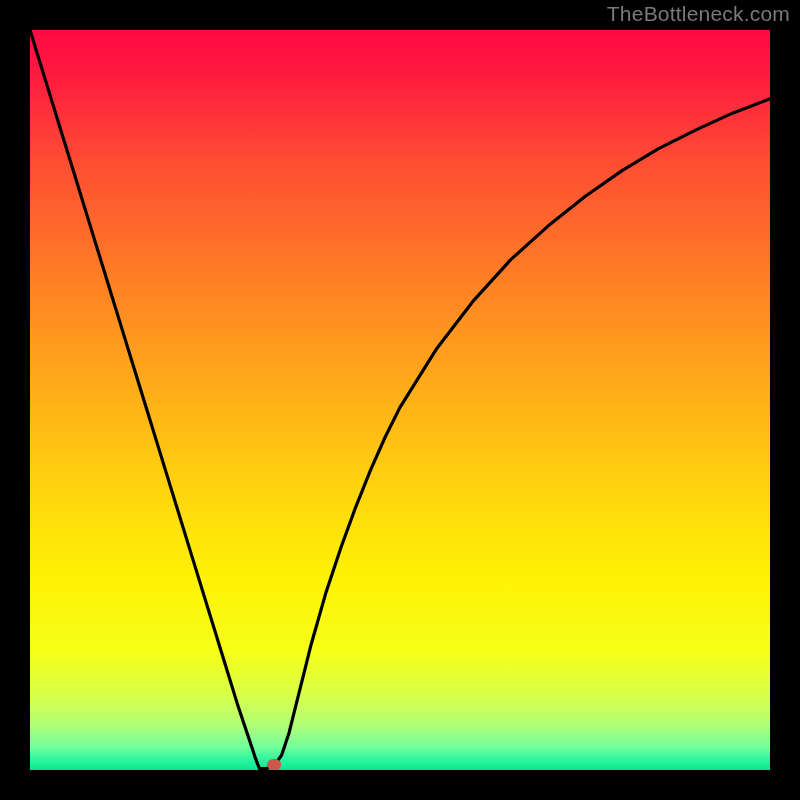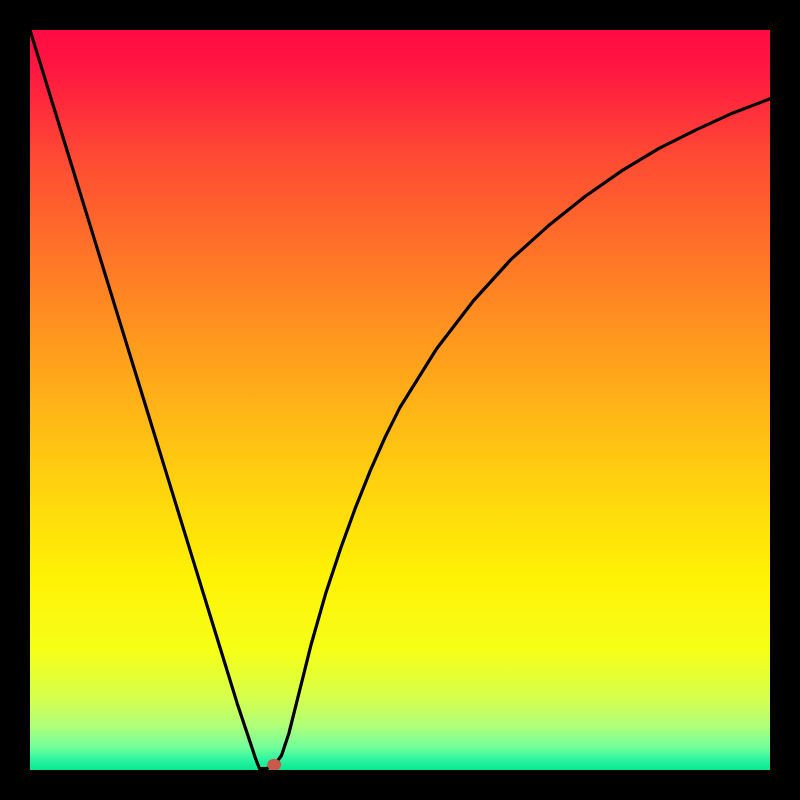"TheBottleneck.com" div.watermark { html: none -> <div>TheBottleneck.com</div> }
